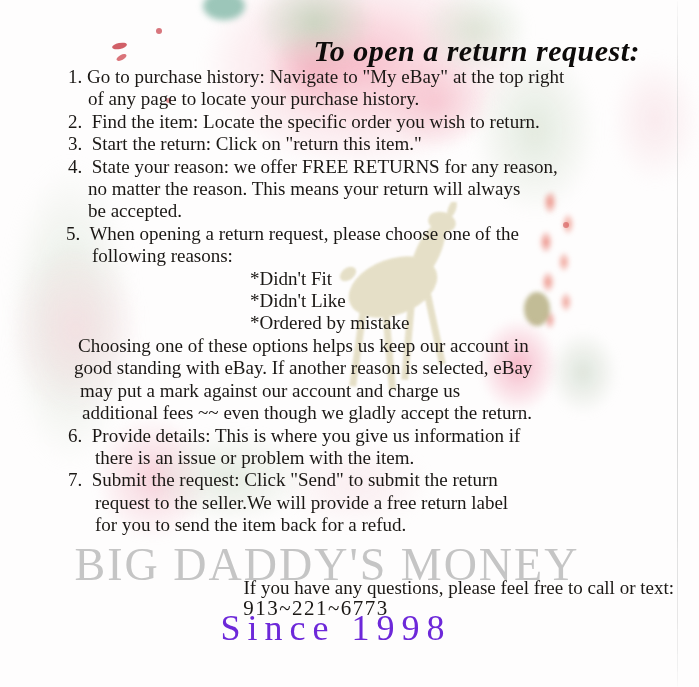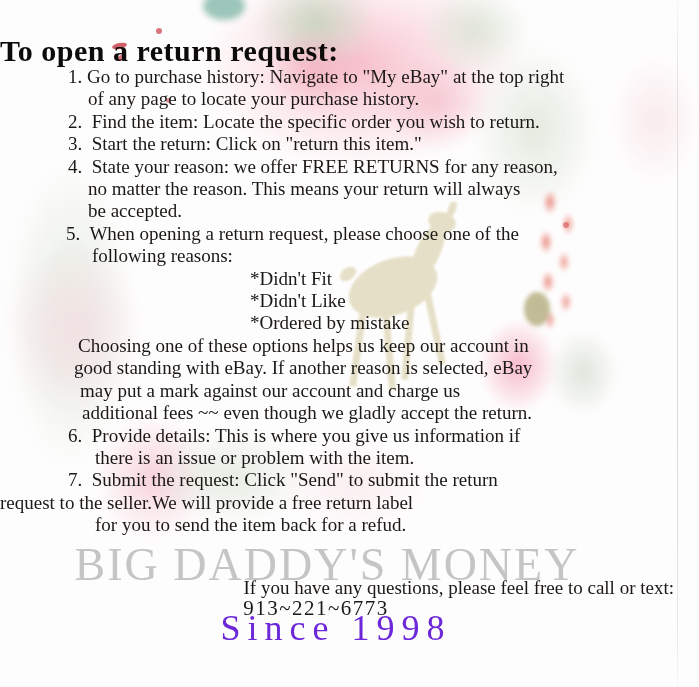"To open a return request:" .title { font-style: none -> italic; text-align: left -> right }
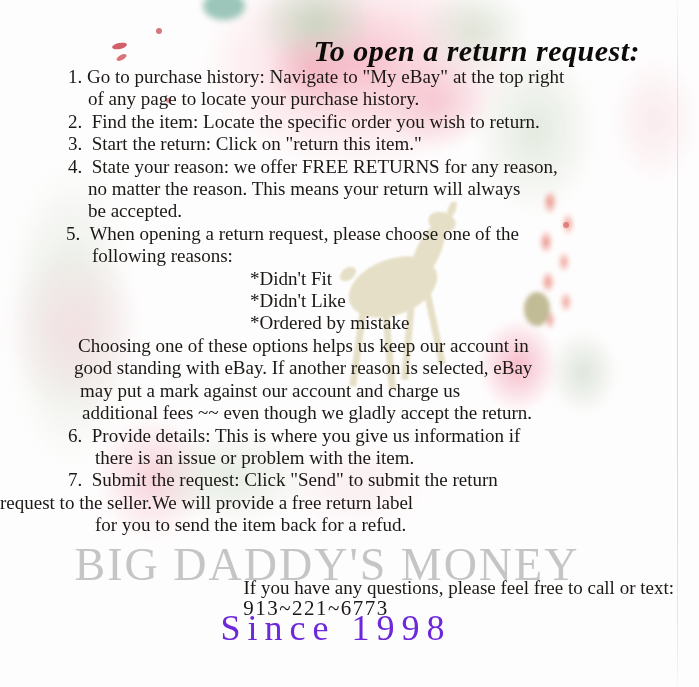"request to the seller.We will" div.ln { margin-left: none -> 95px }
